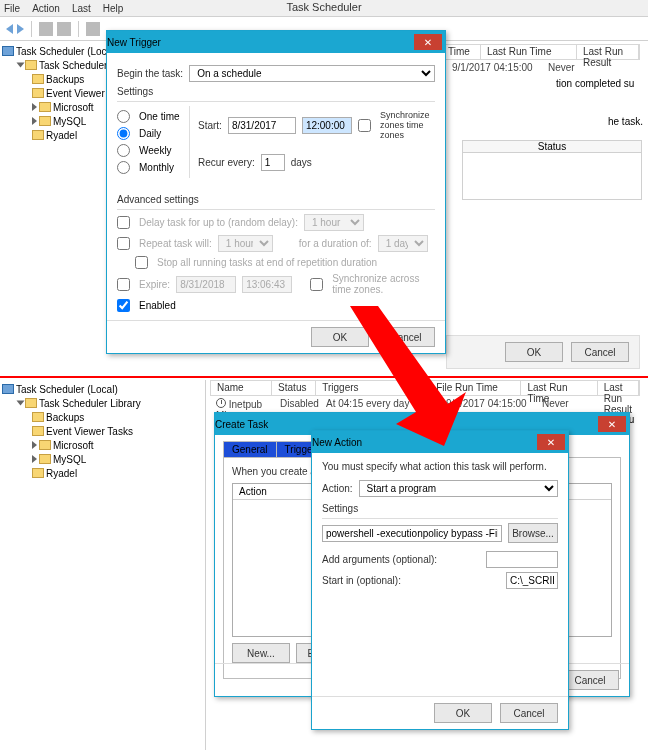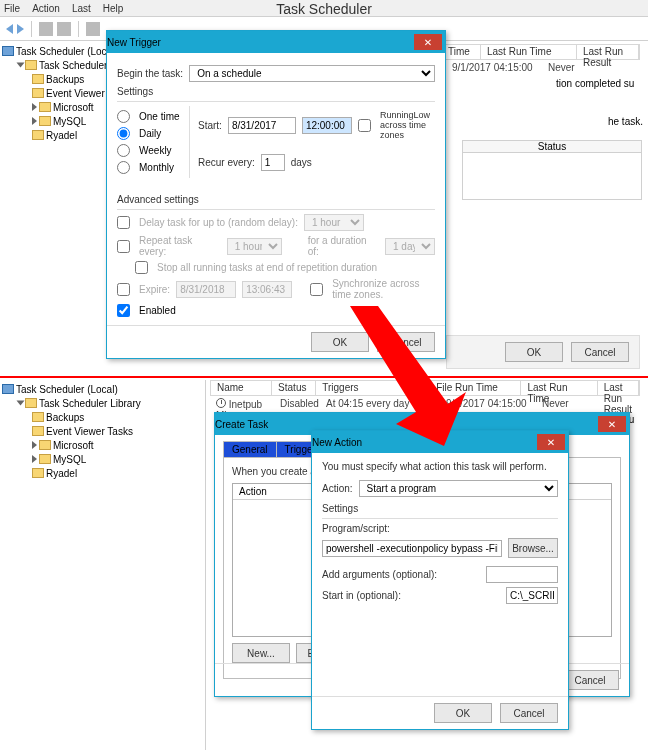"Task Scheduler" .app-title { font-size: 14px -> 11px }
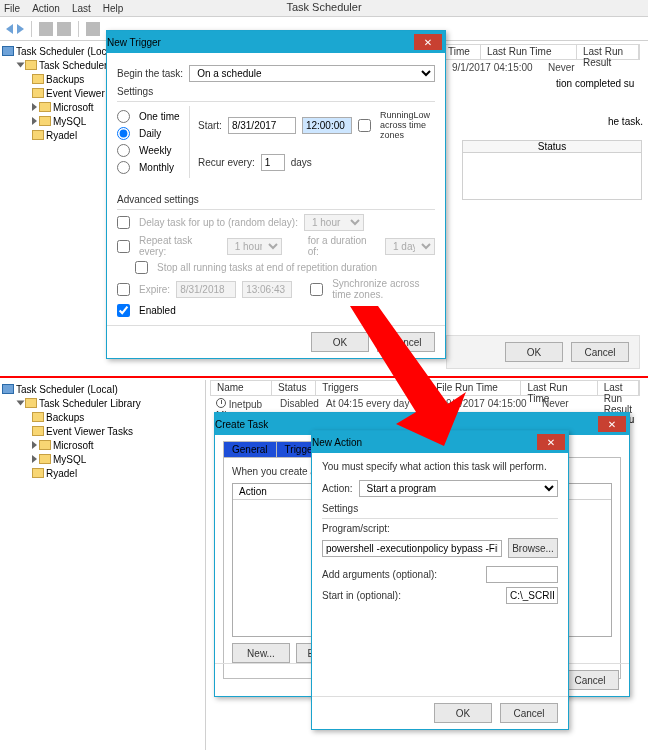"RunningLow across time zones" span.lbl { text: RunningLow across -> Synchronize zones }
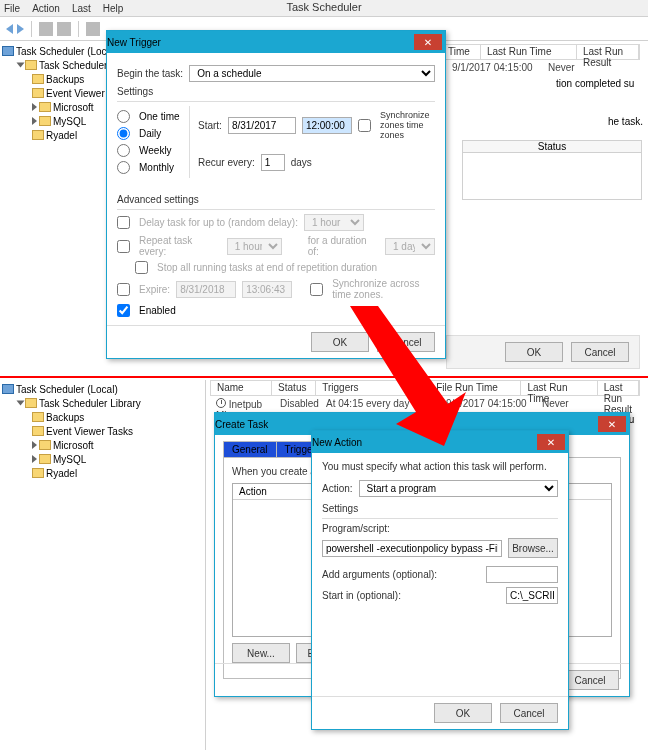"Repeat task every:" span { text: every -> will }
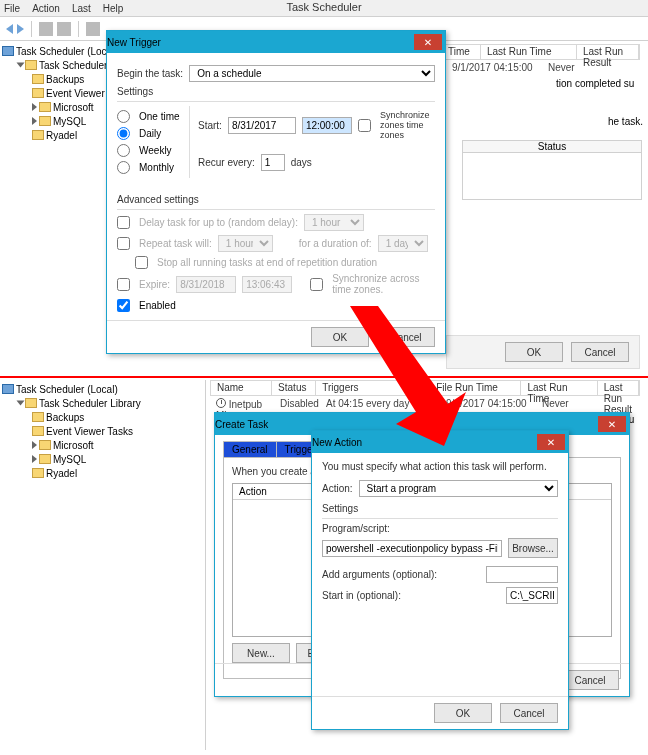"Program/script:" div.lbl { html: <div>Program/script:</div> -> none }
